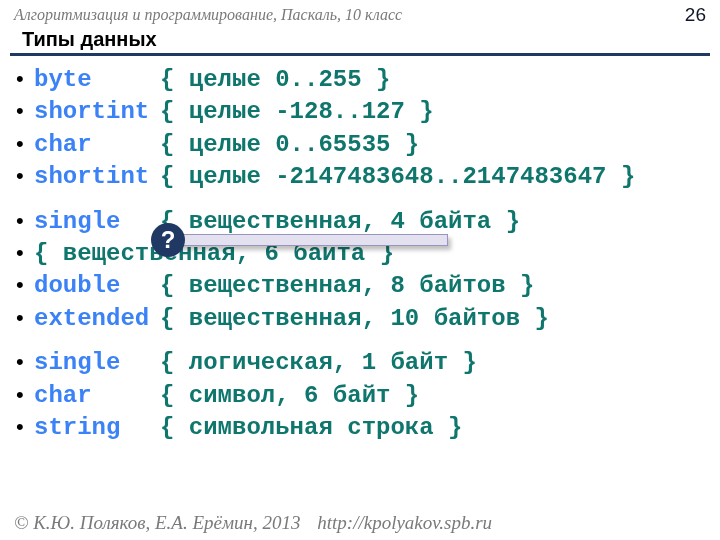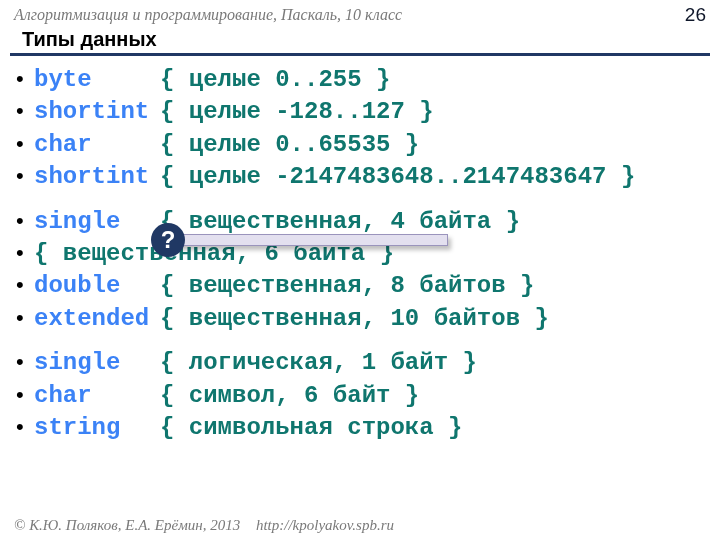"© К.Ю. Поляков, Е.А. Ерёмин," .footer { font-size: 15px -> 19px }
